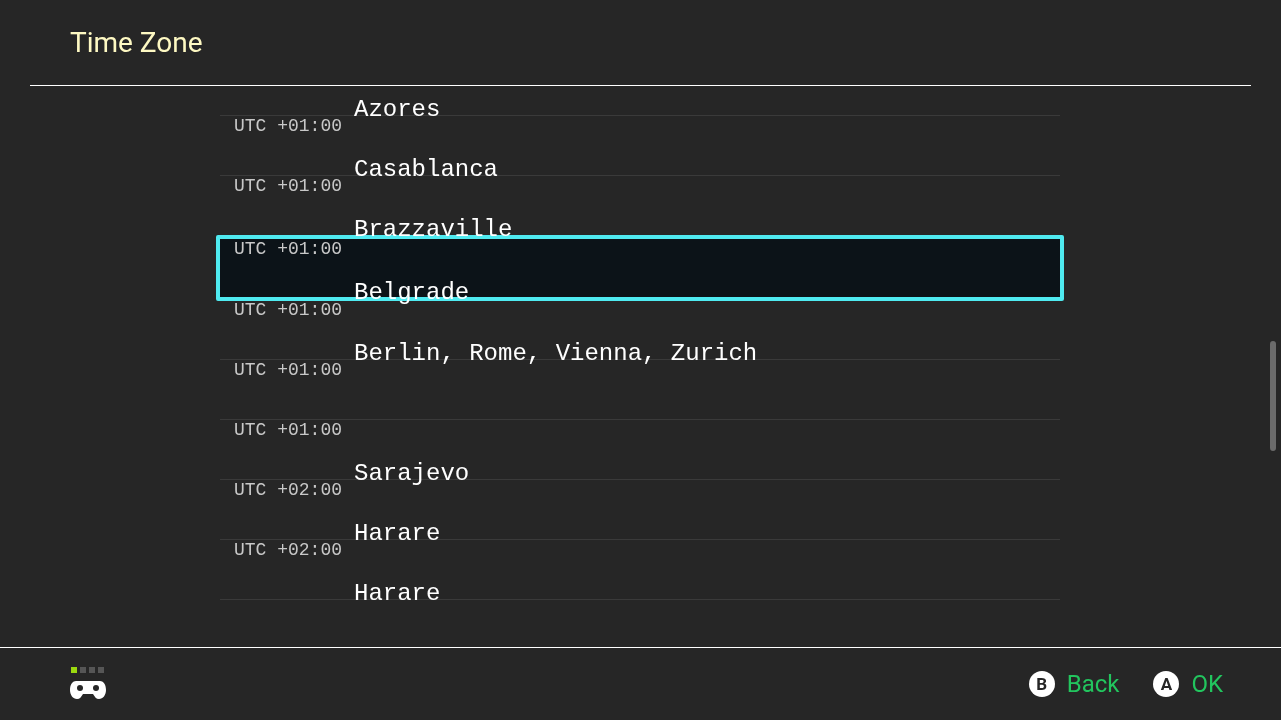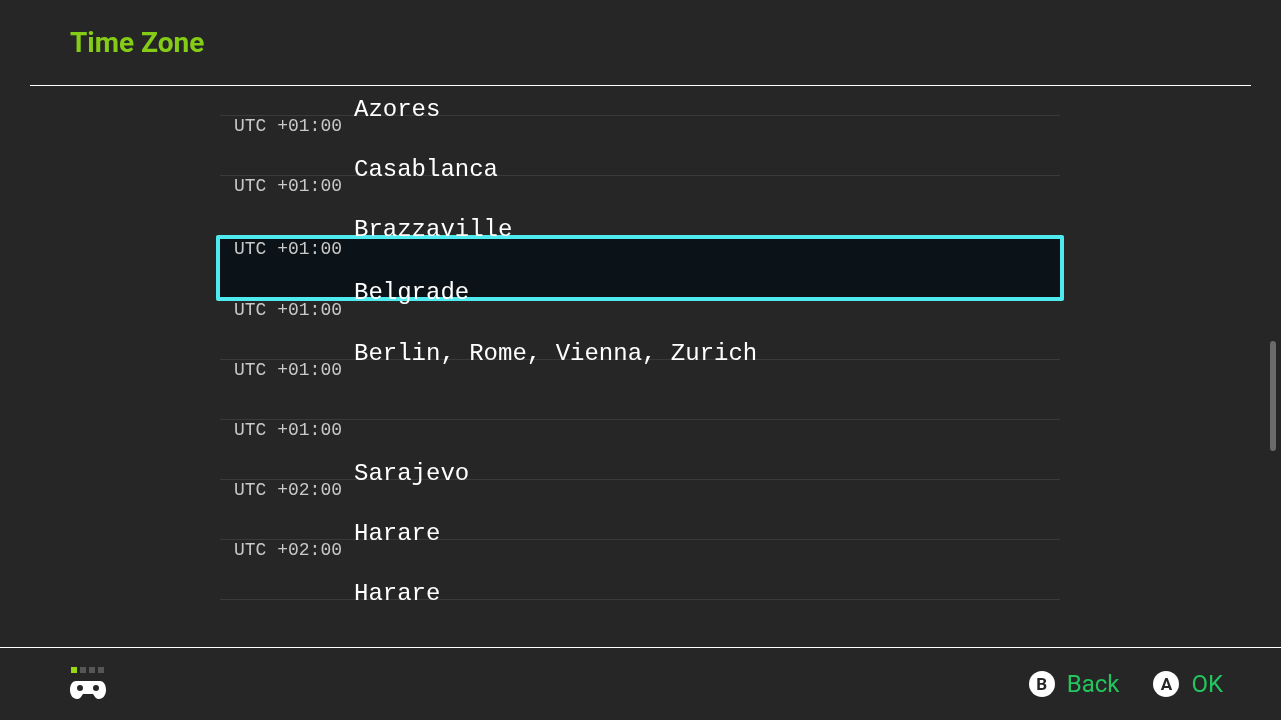"Time Zone" .title { color: #84cc16 -> #fef9c3; font-weight: 700 -> 400 }
